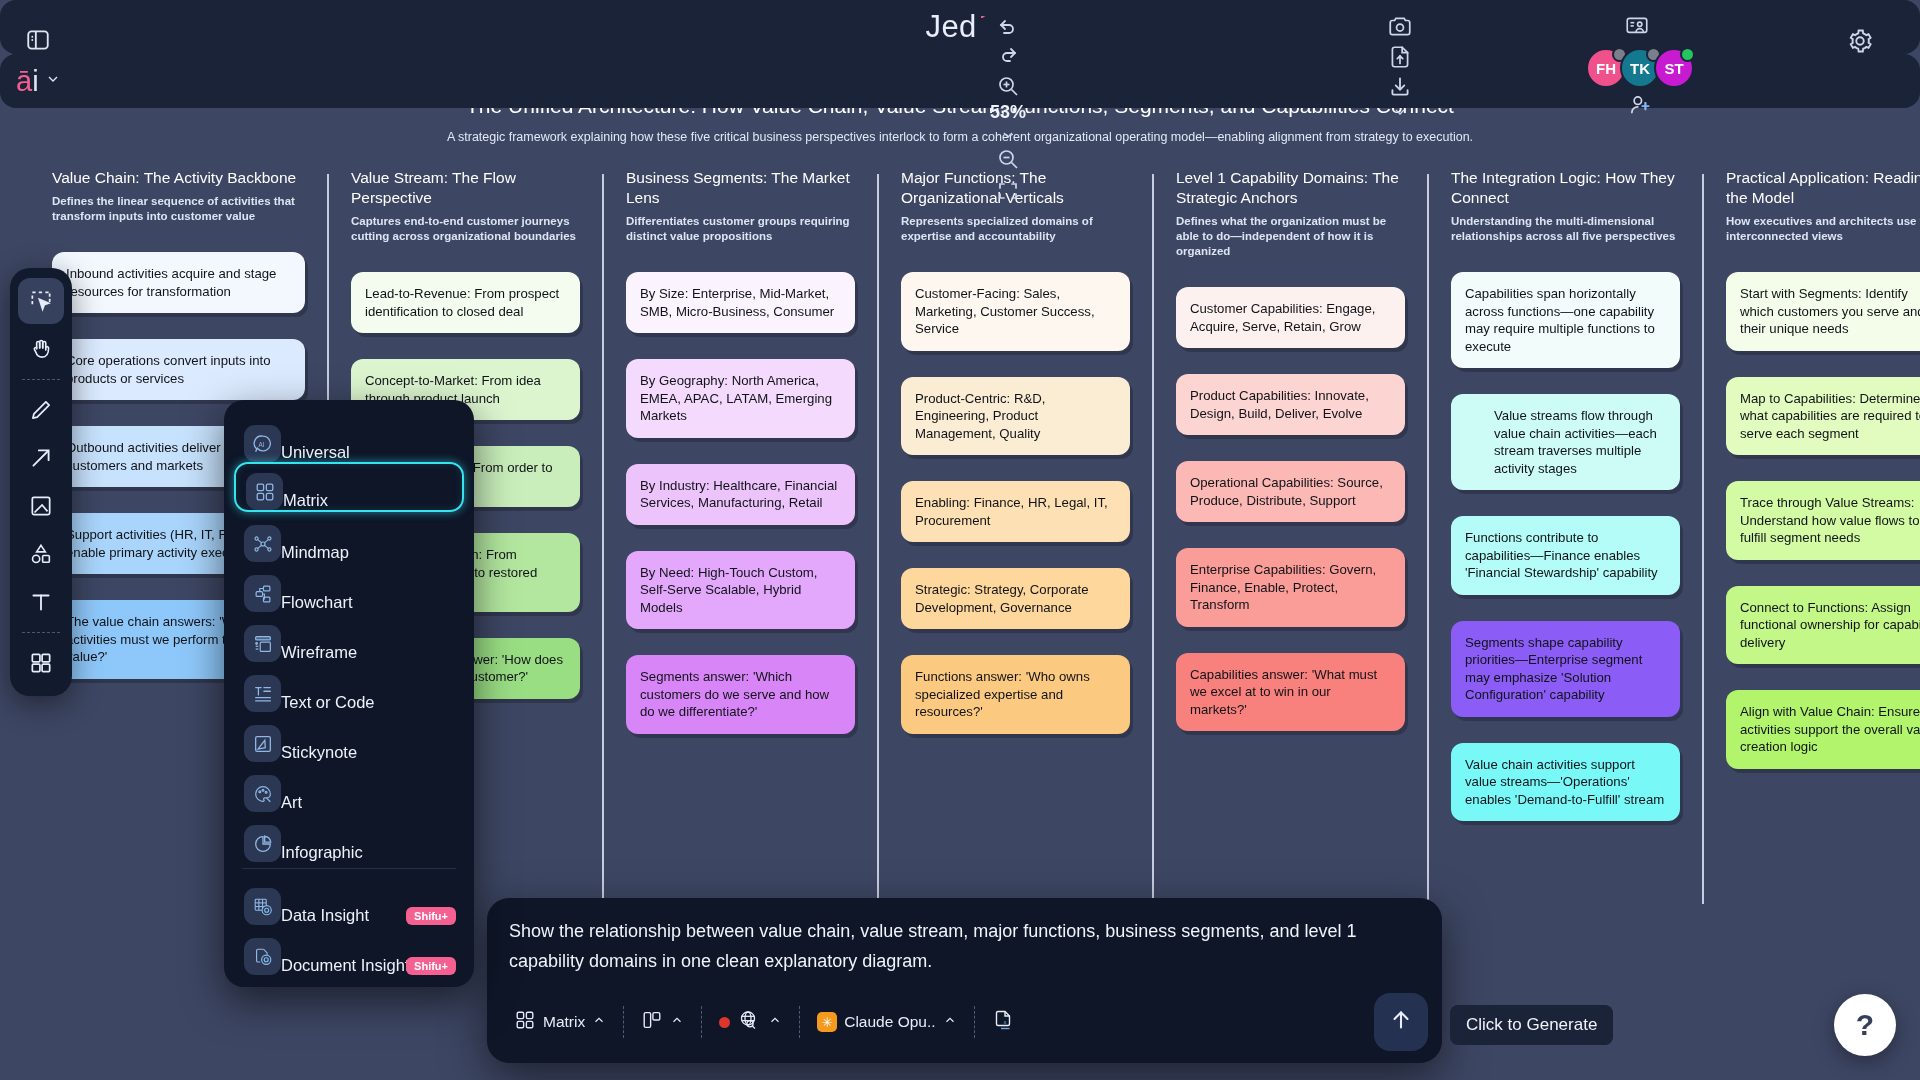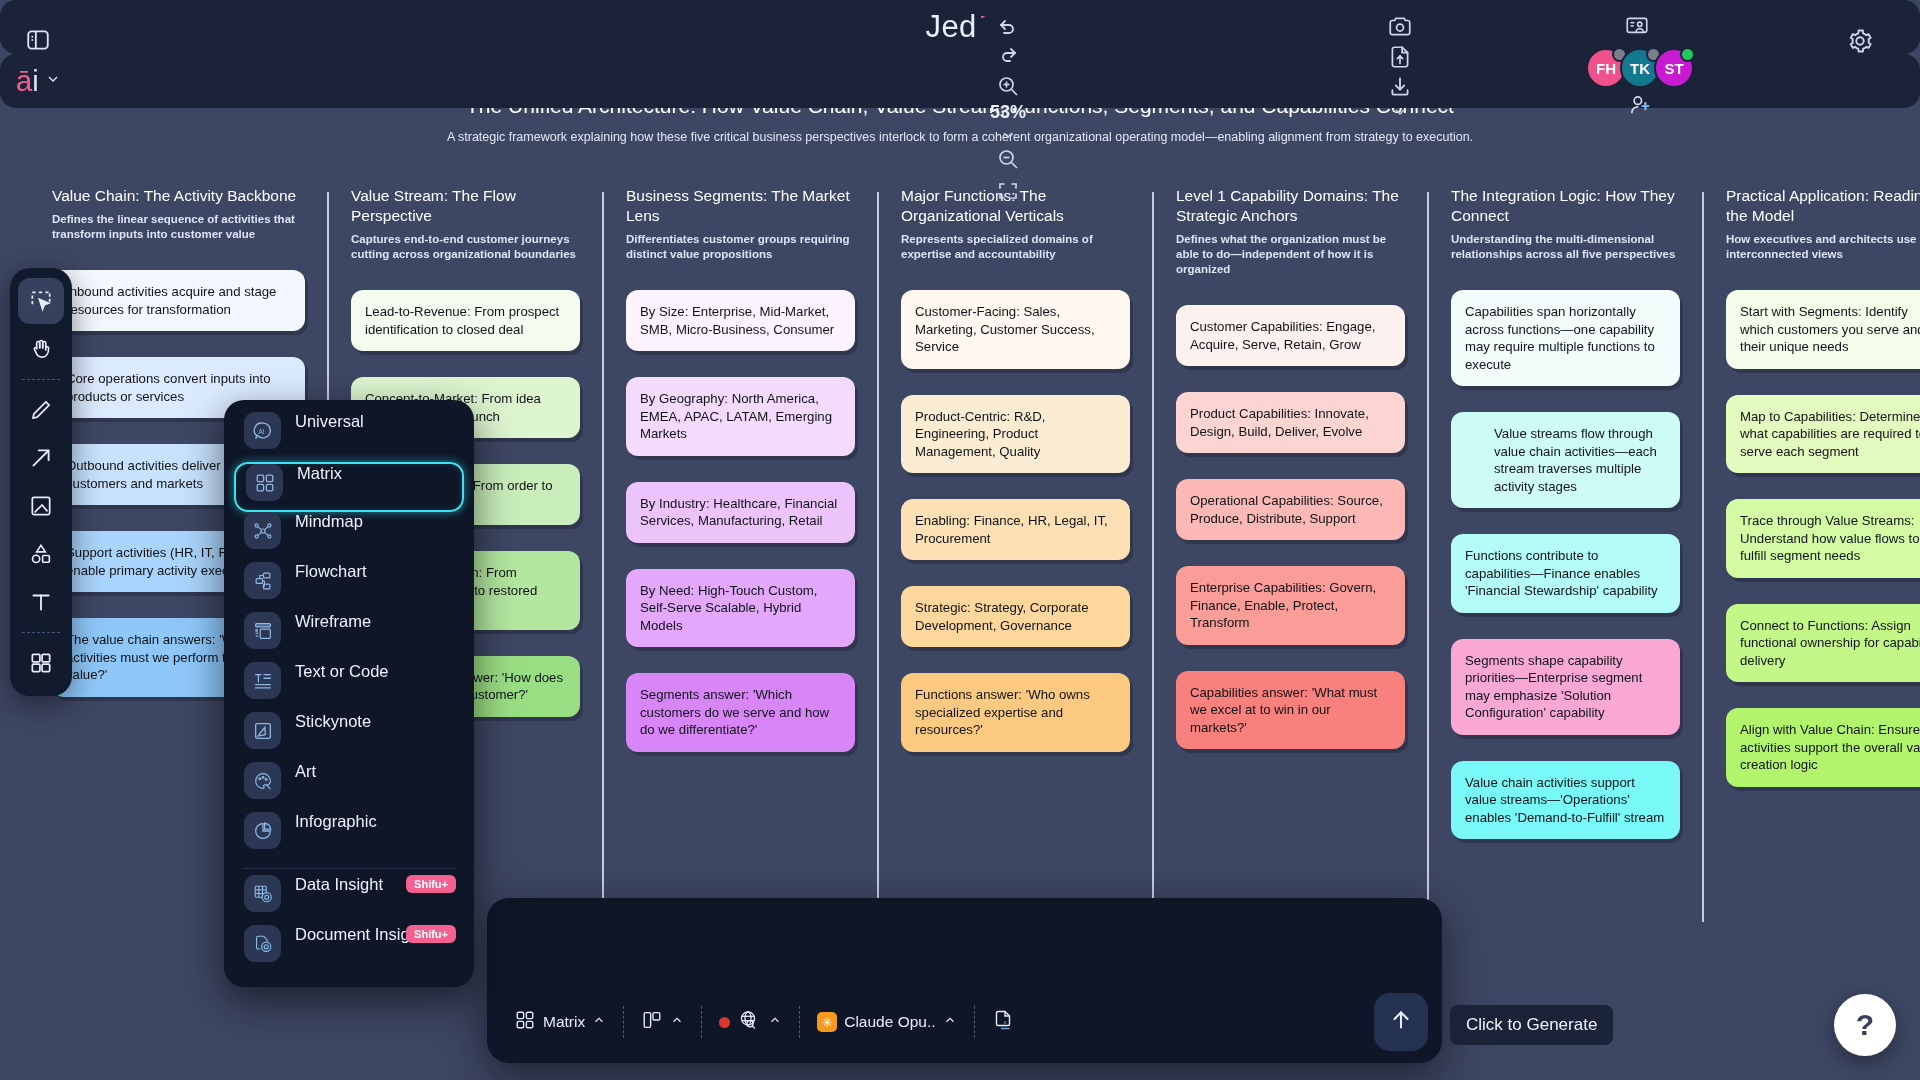"Value Chain: The Activity Backbone" .col { margin-top: 18px -> none }
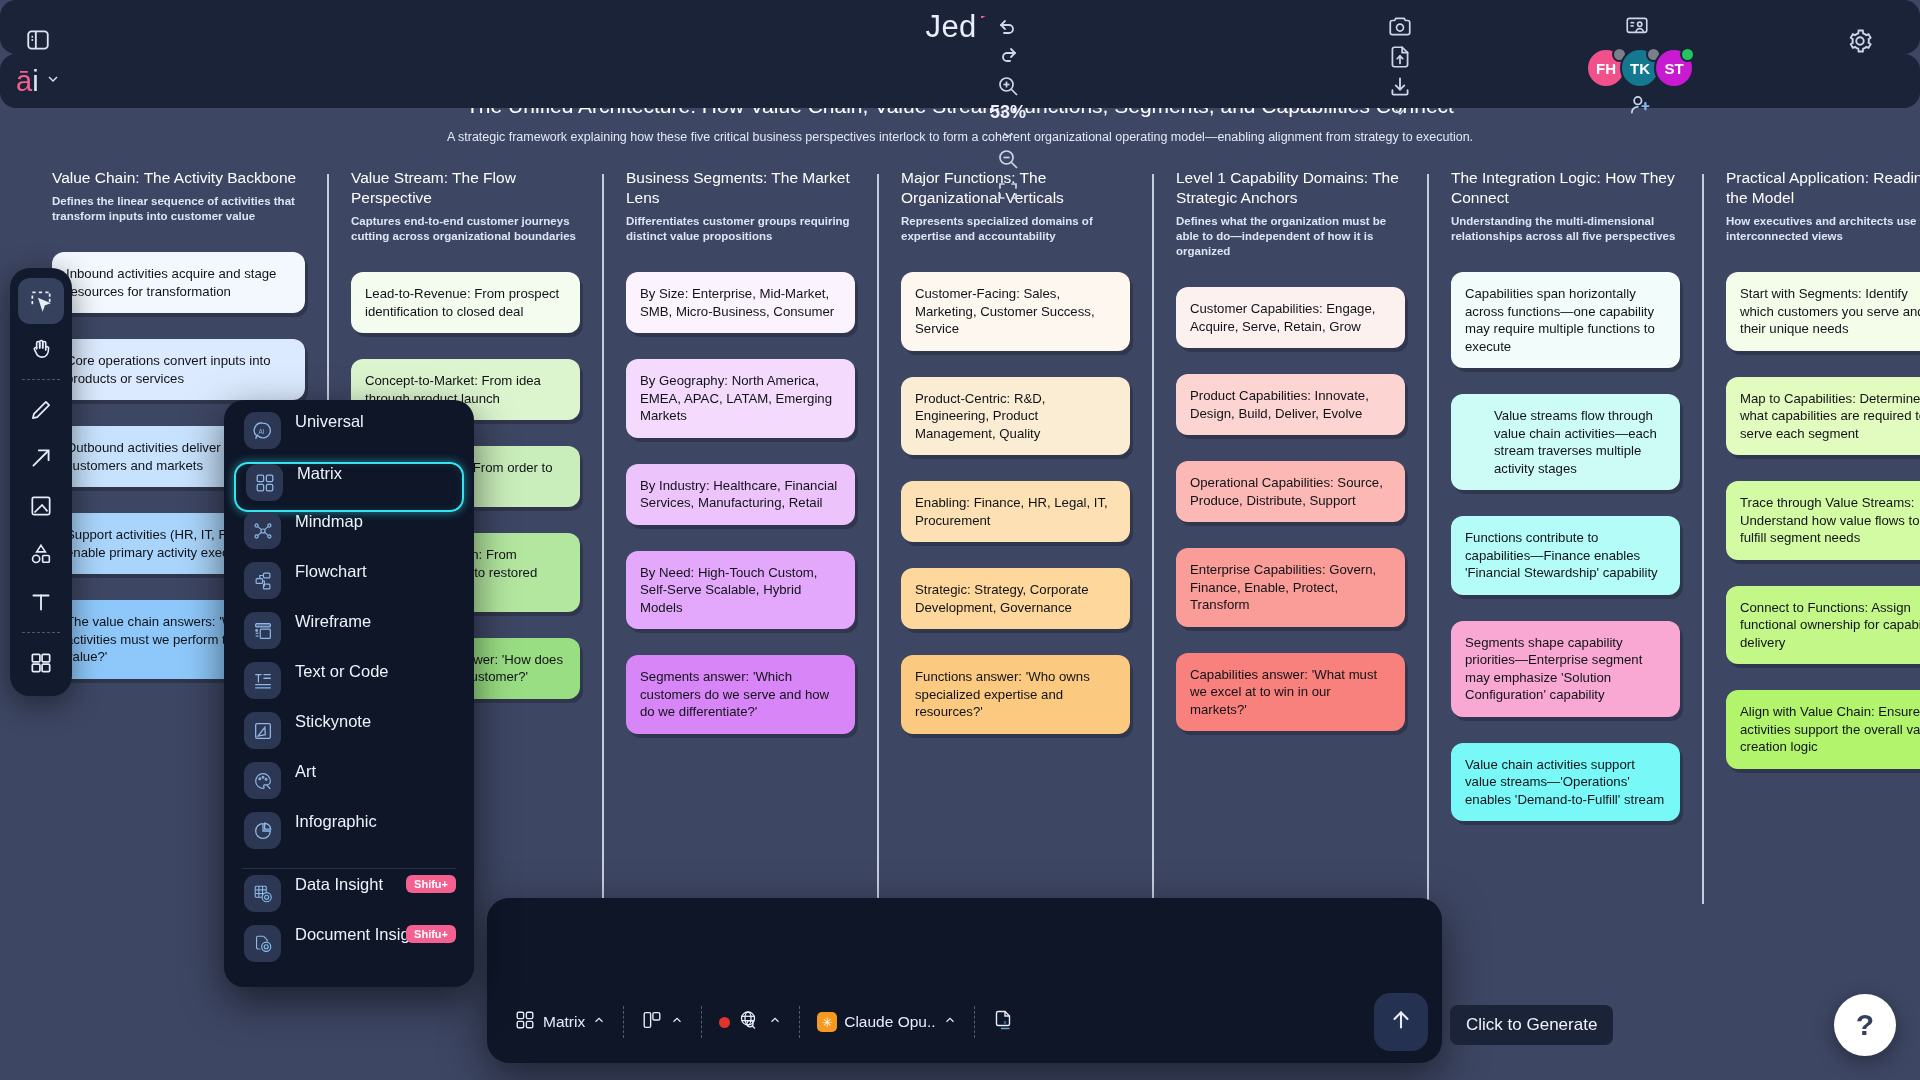"Universal" .menu-item { align-items: flex-start -> flex-end; gap: 14px -> none }
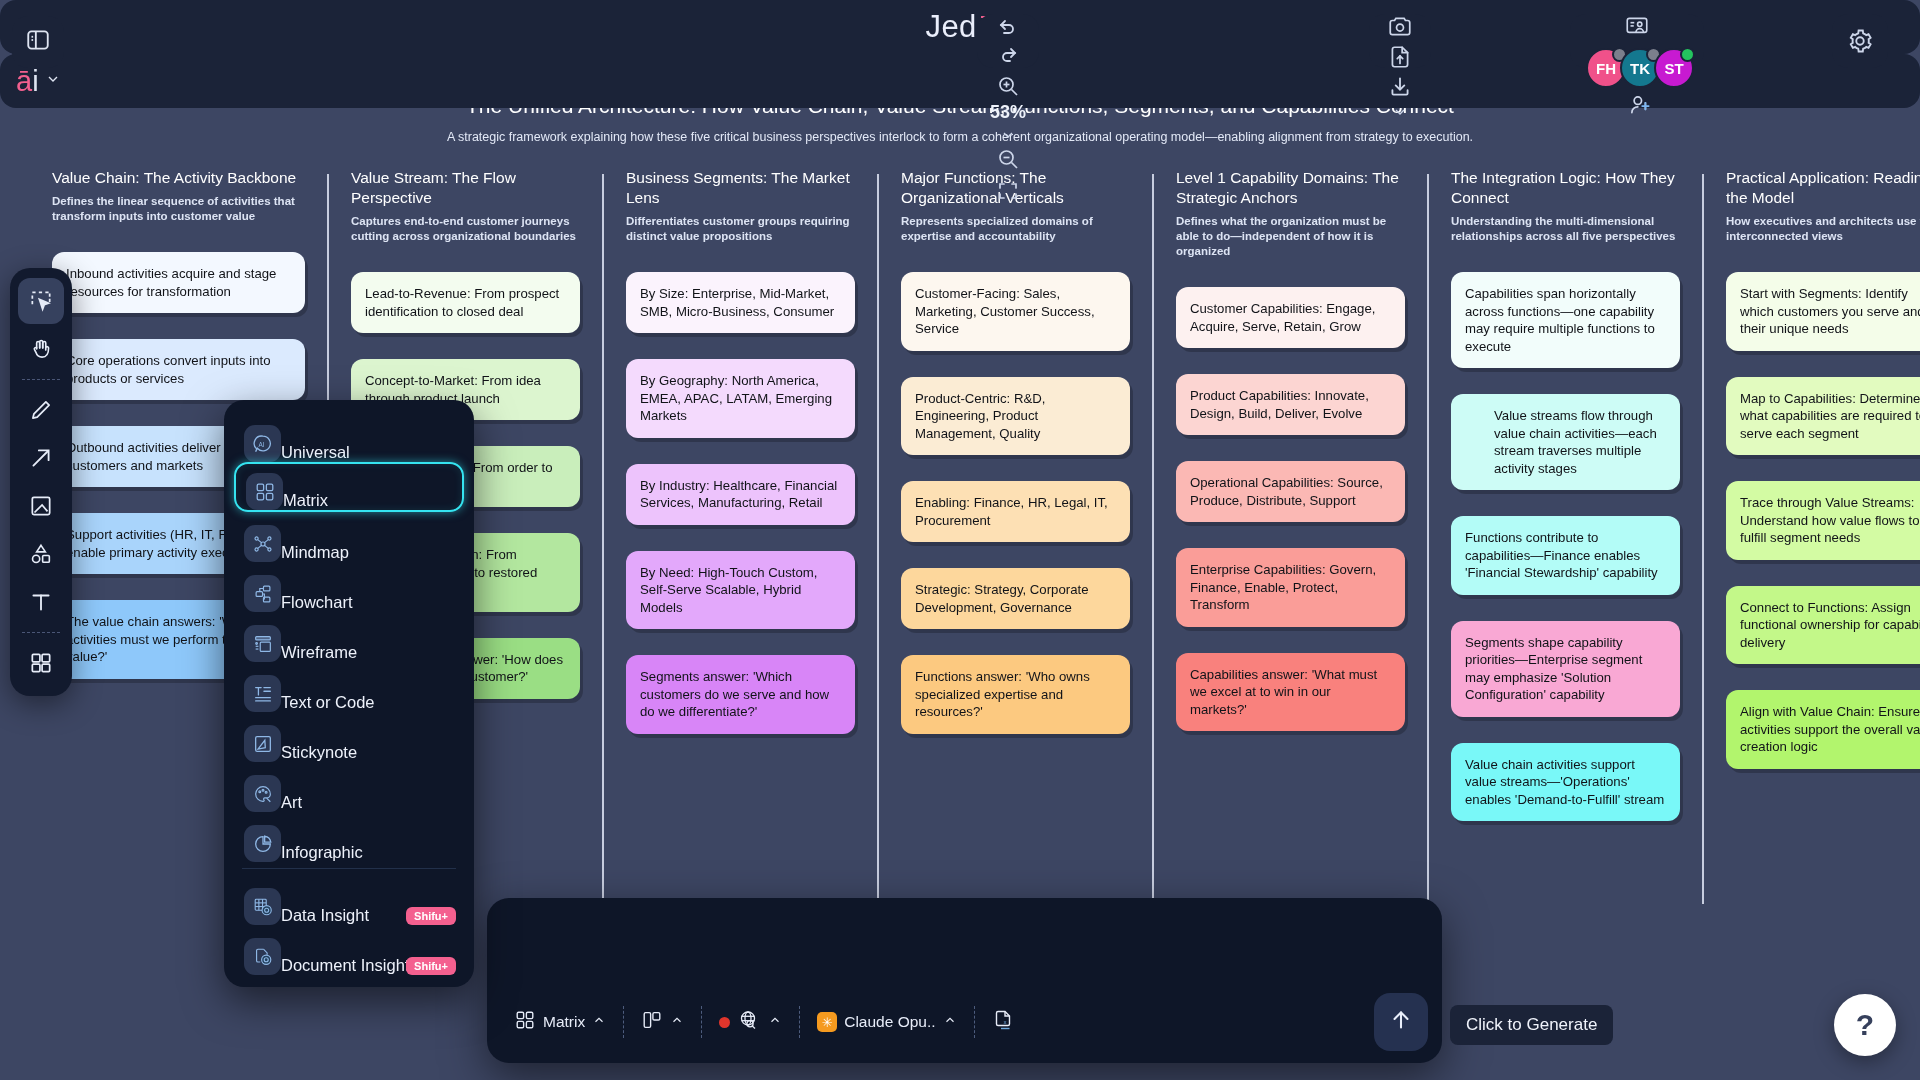"Segments shape capability" div.card { background: #f9a8d4 -> #8b5cf6 }
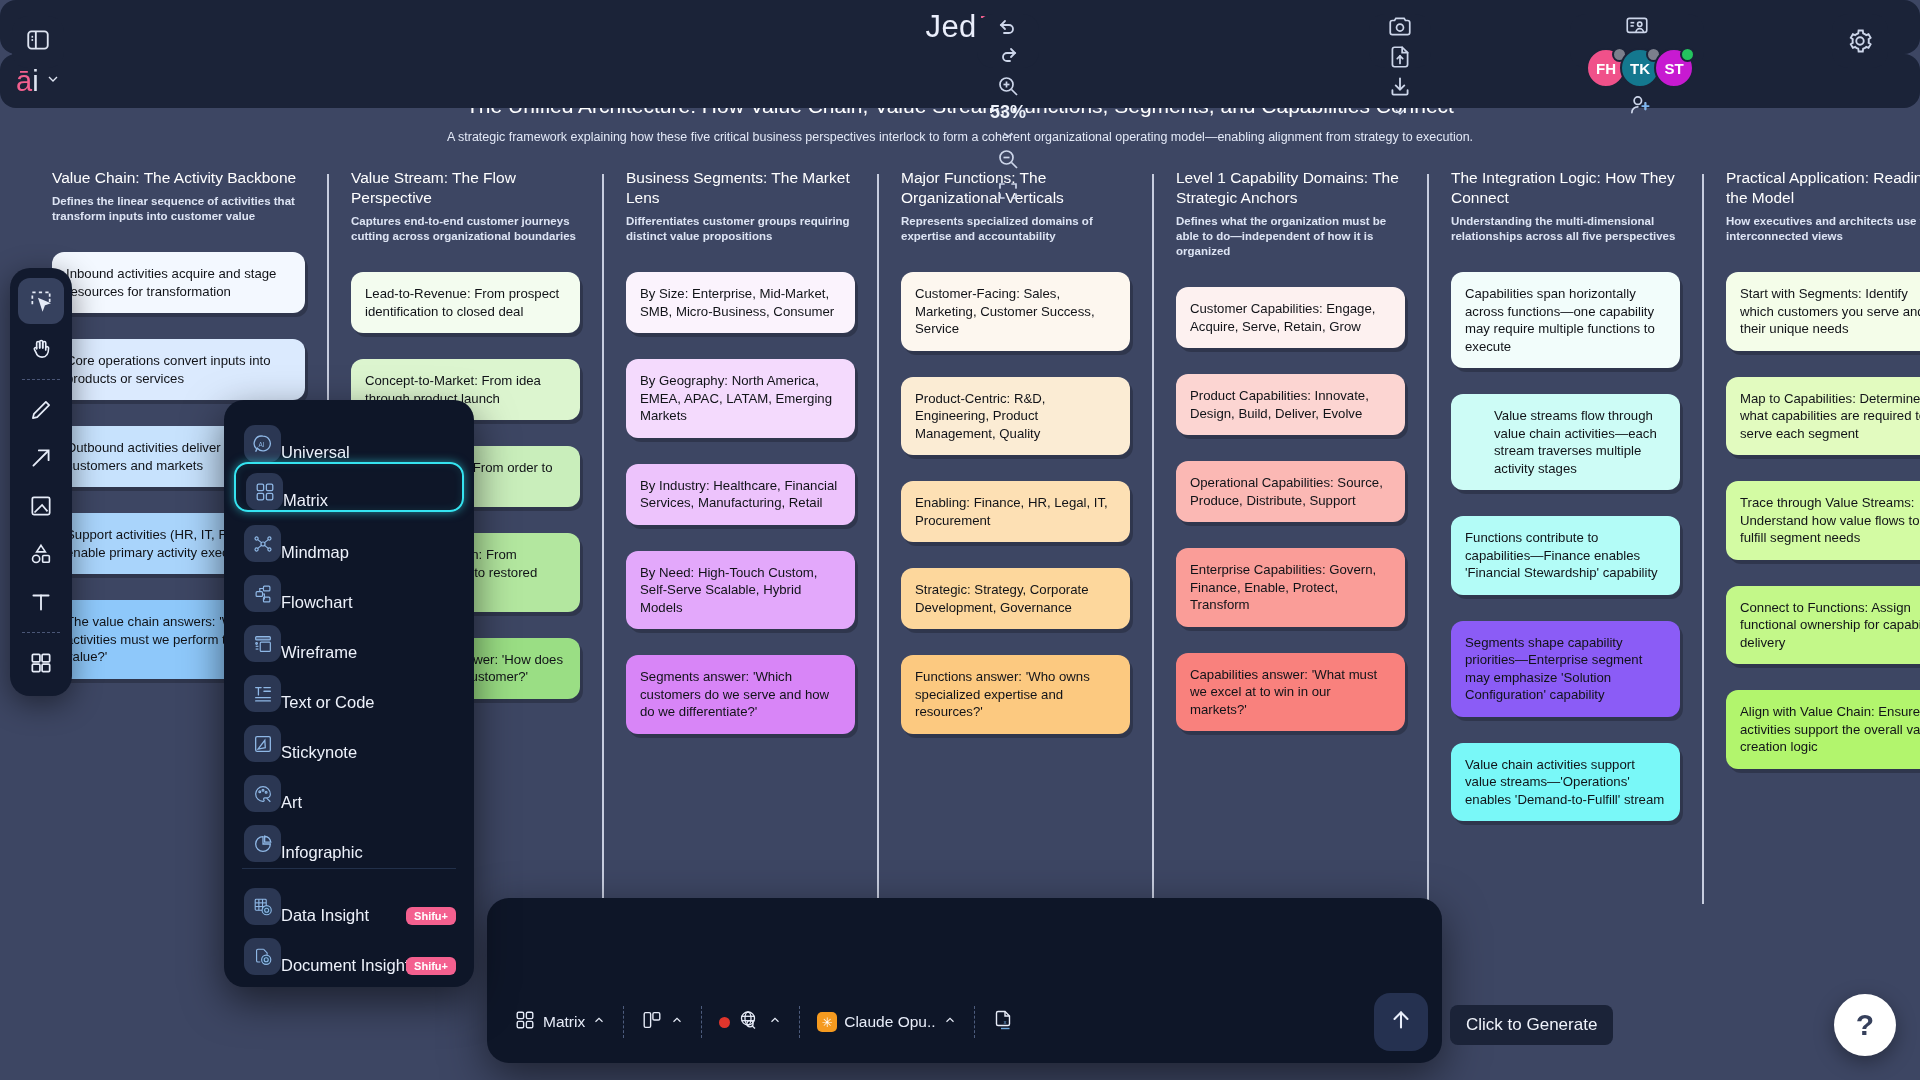"Show the relationship between value" div.prompt-text { html: none -> <div>Show the relationship between value chain, value stream, major functions, business segments, and level 1 capability domains in one clean explanatory diagram.</div> }
